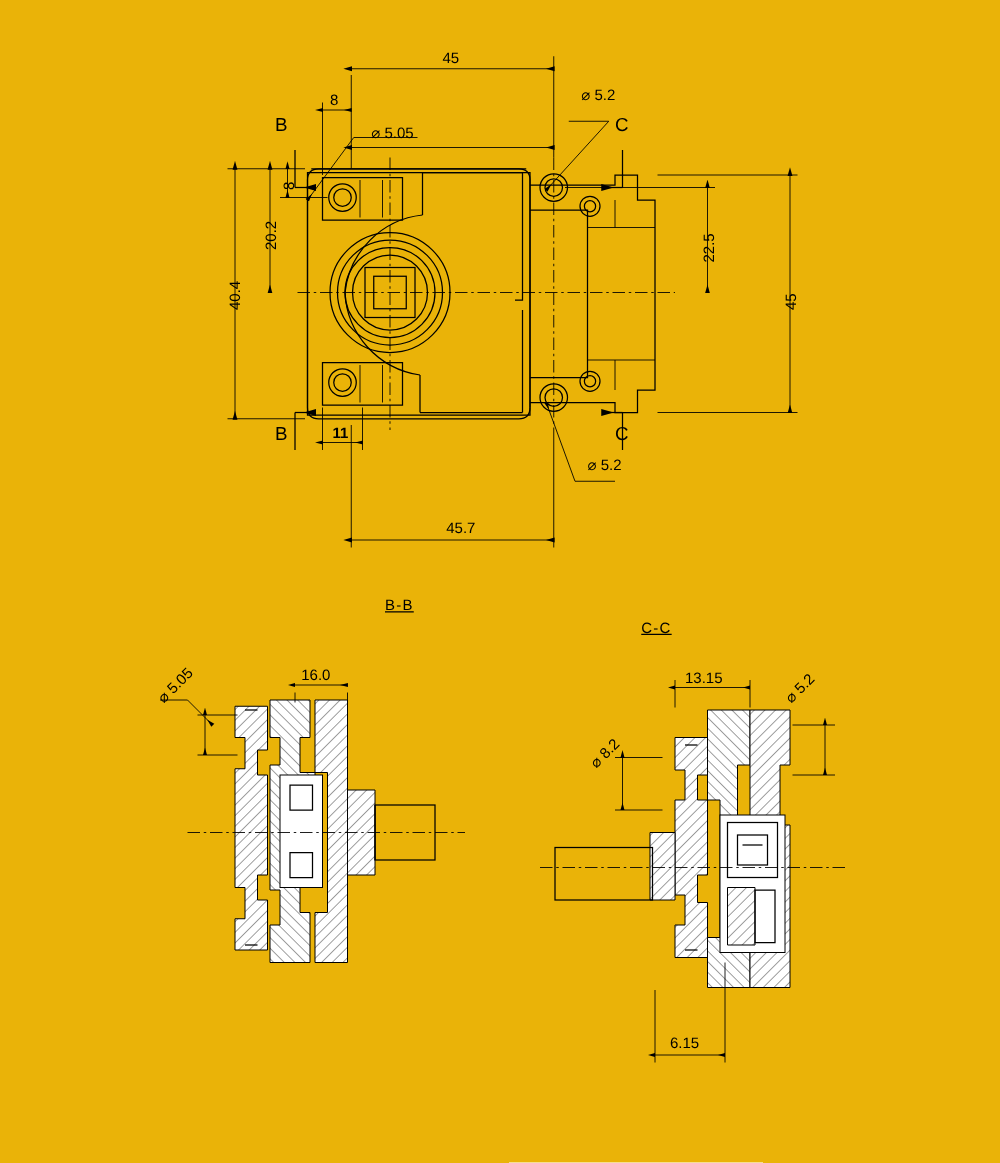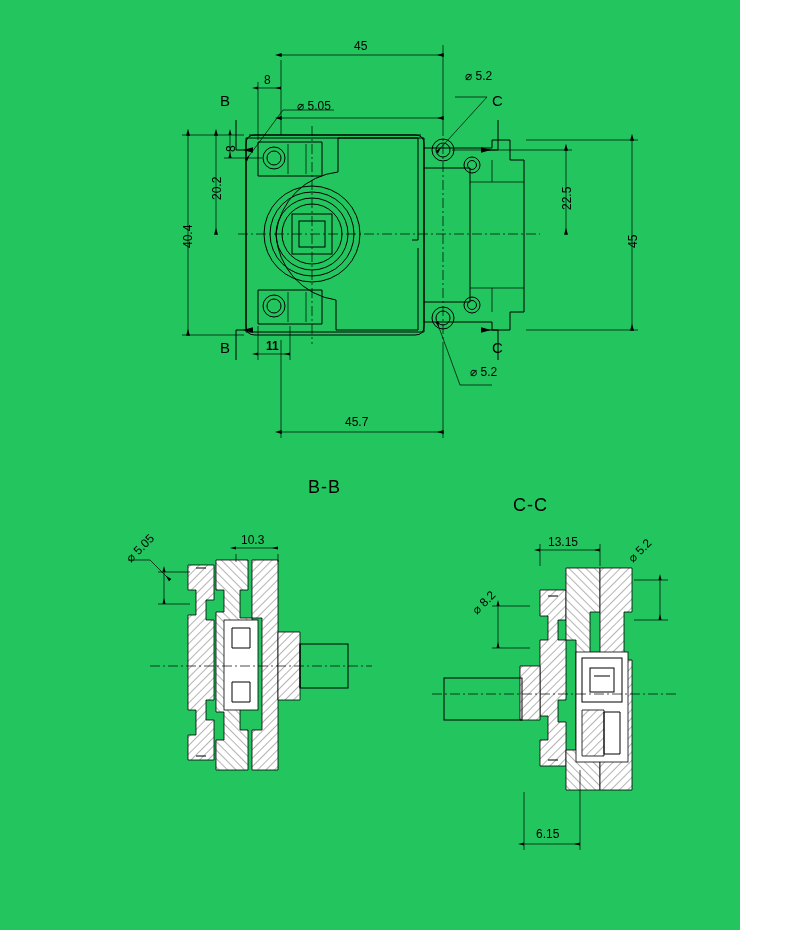"45" #sheet { background: #22c55e -> #eab308; width: 740px -> 800px }
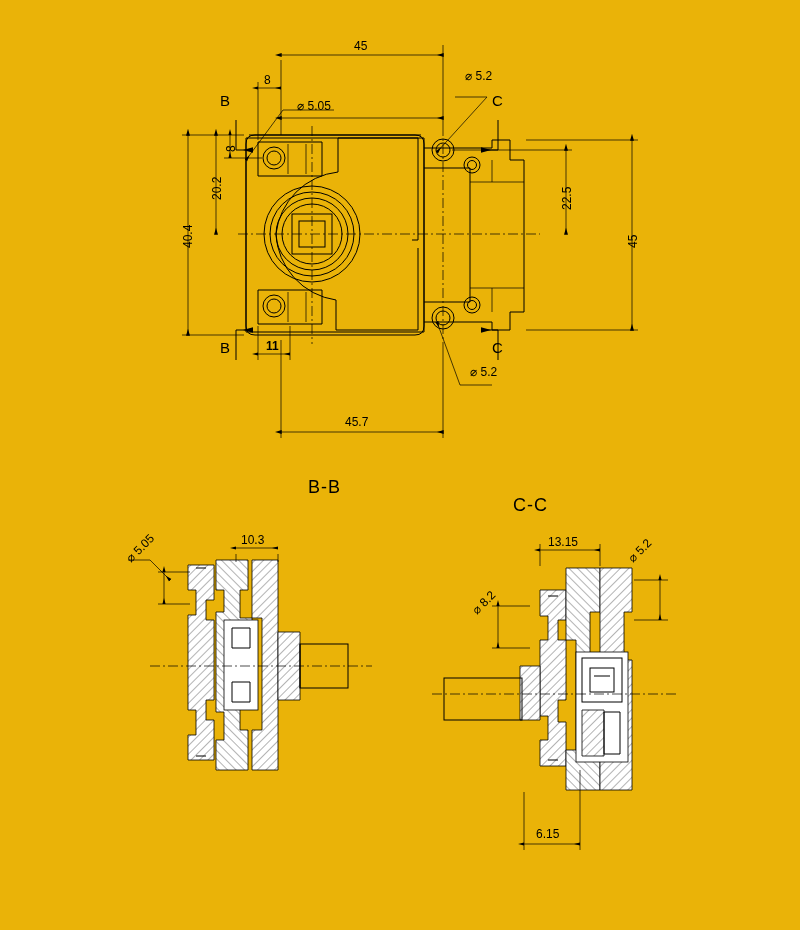"45.7" div.lbl { left: 345px -> 357px }
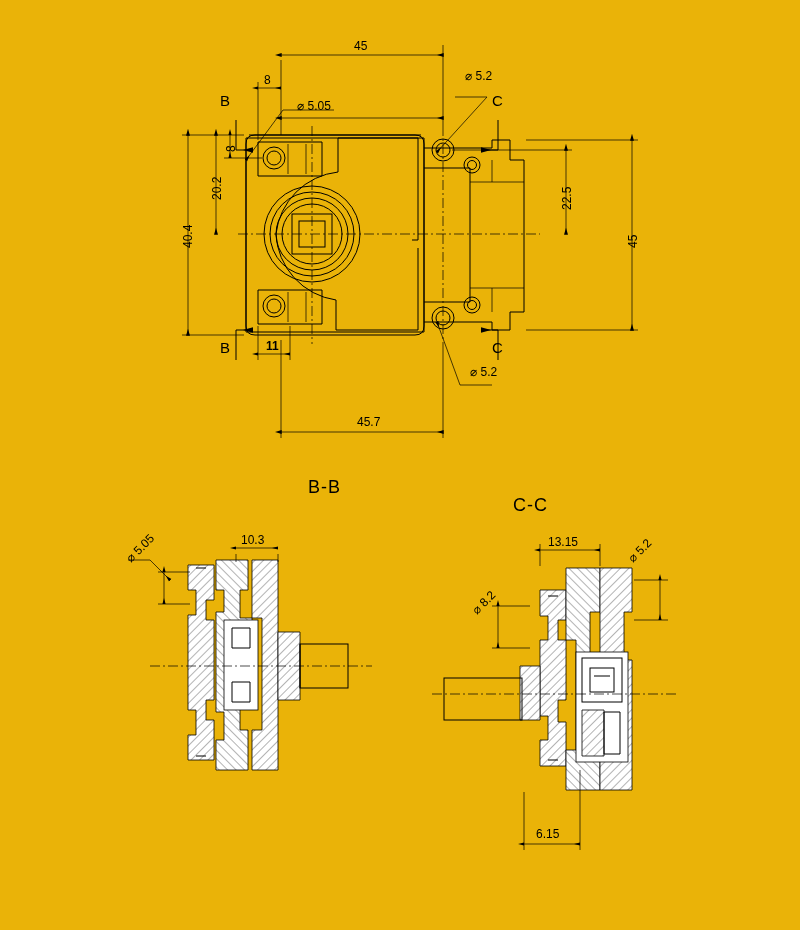"B-B" .lbl.sec { font-size: 18px -> 12px; text-decoration: none -> underline }
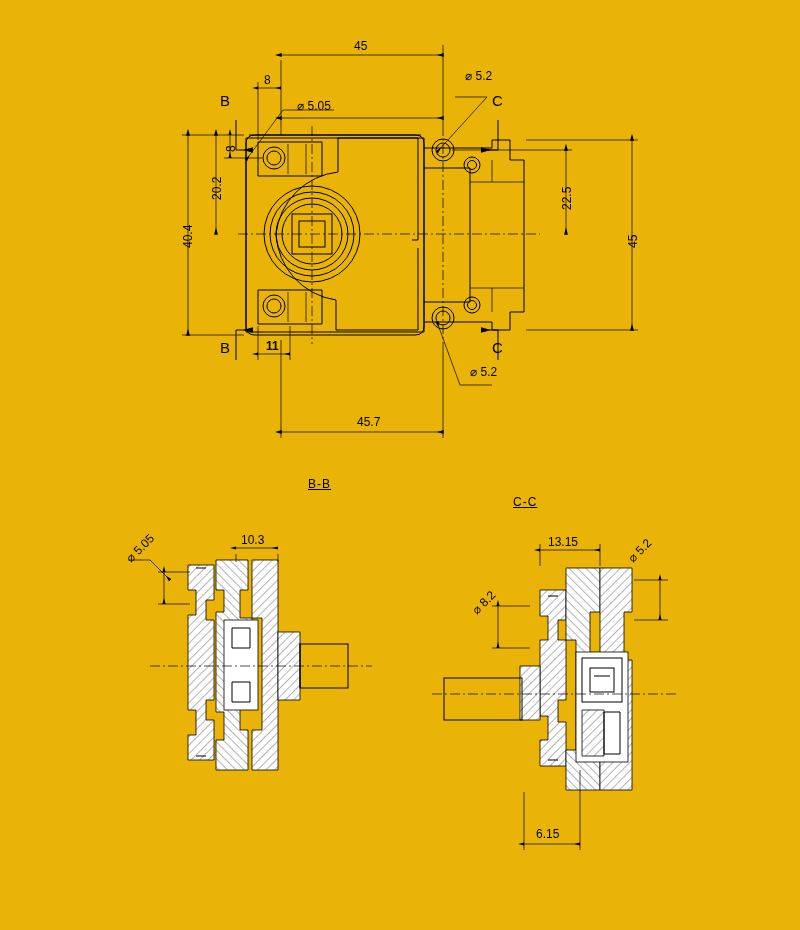"10.3" div.lbl { text: 10.3 -> 16.0 }
